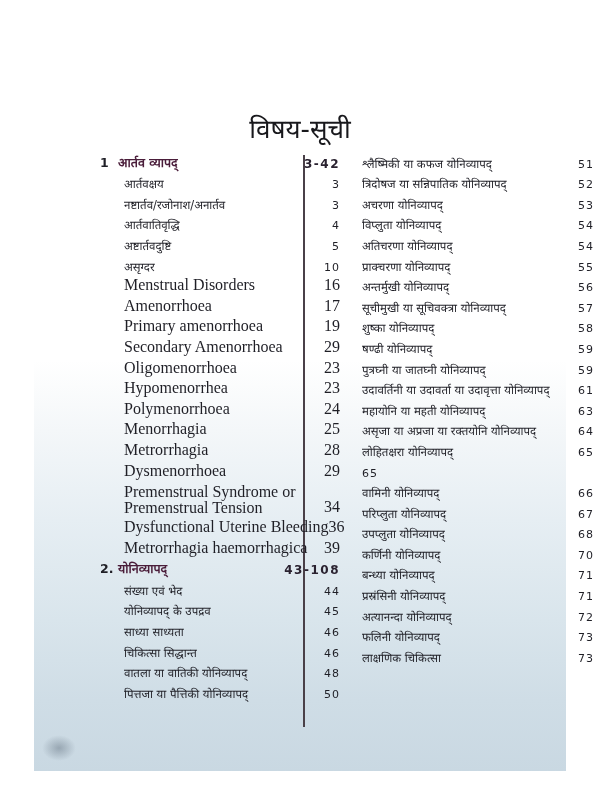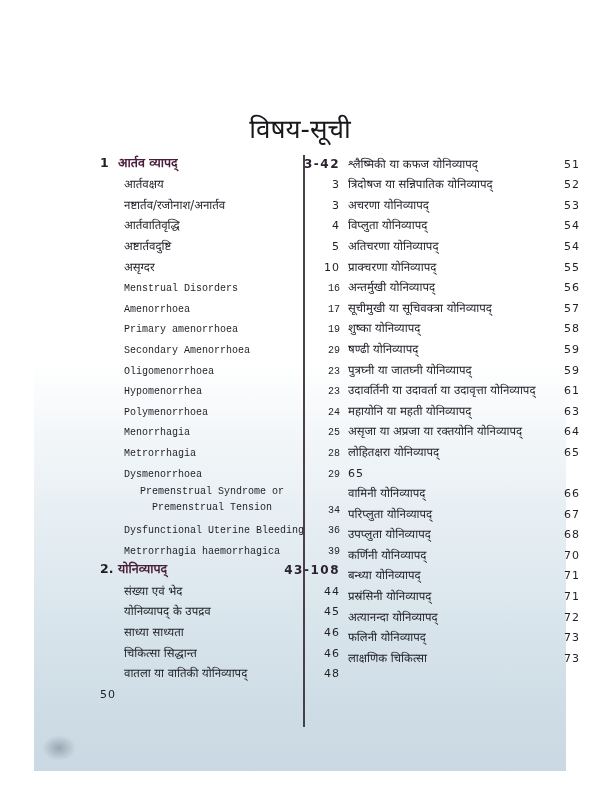"श्लैष्मिकी या कफज योनिव्यापद्" .col.right { left: 304px -> 318px }
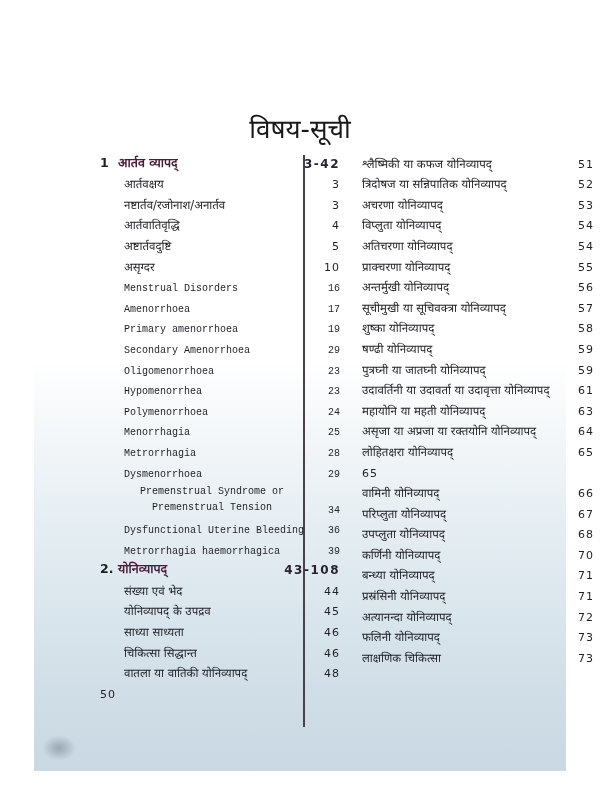"Menstrual Disorders" .row.eng .label, .row.eng .page-no { font-family: Liberation Mono, monospace -> Liberation Serif, serif; font-size: 10px -> 16px; text-align: center -> none }
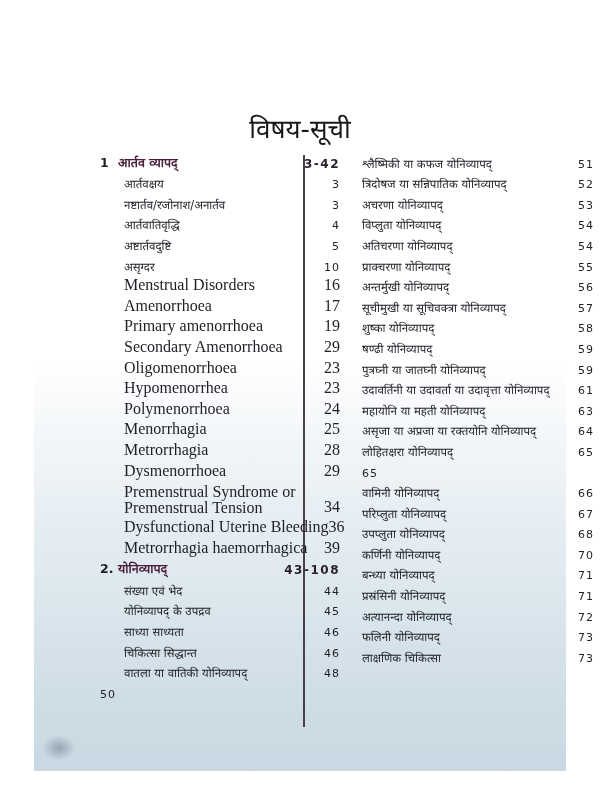"पित्तजा या पैत्तिकी योनिव्यापद्" span.label { html: none -> <span>पित्तजा या पैत्तिकी योनिव्यापद्</span> }
